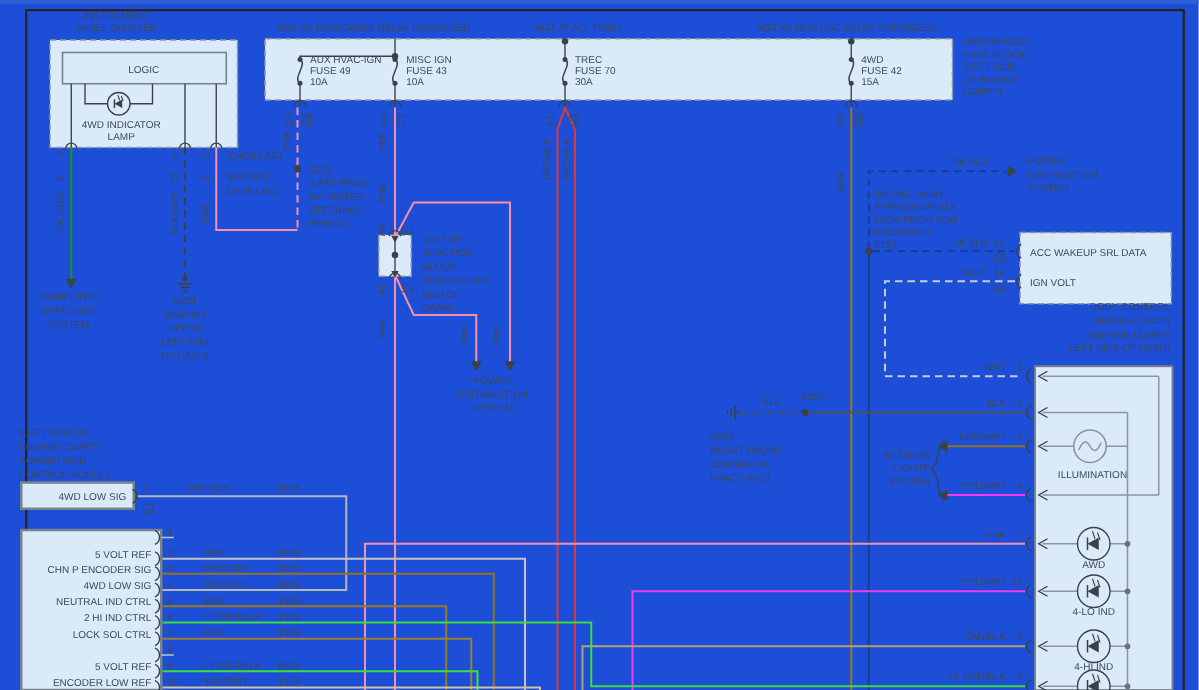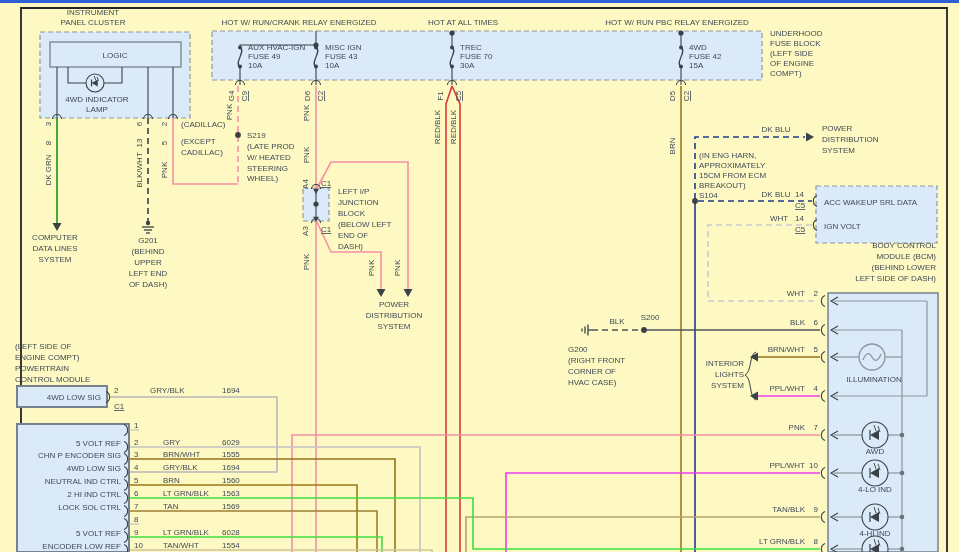"INSTRUMENT" .stage { background: #fef9c3 -> #1d4ed8 }
